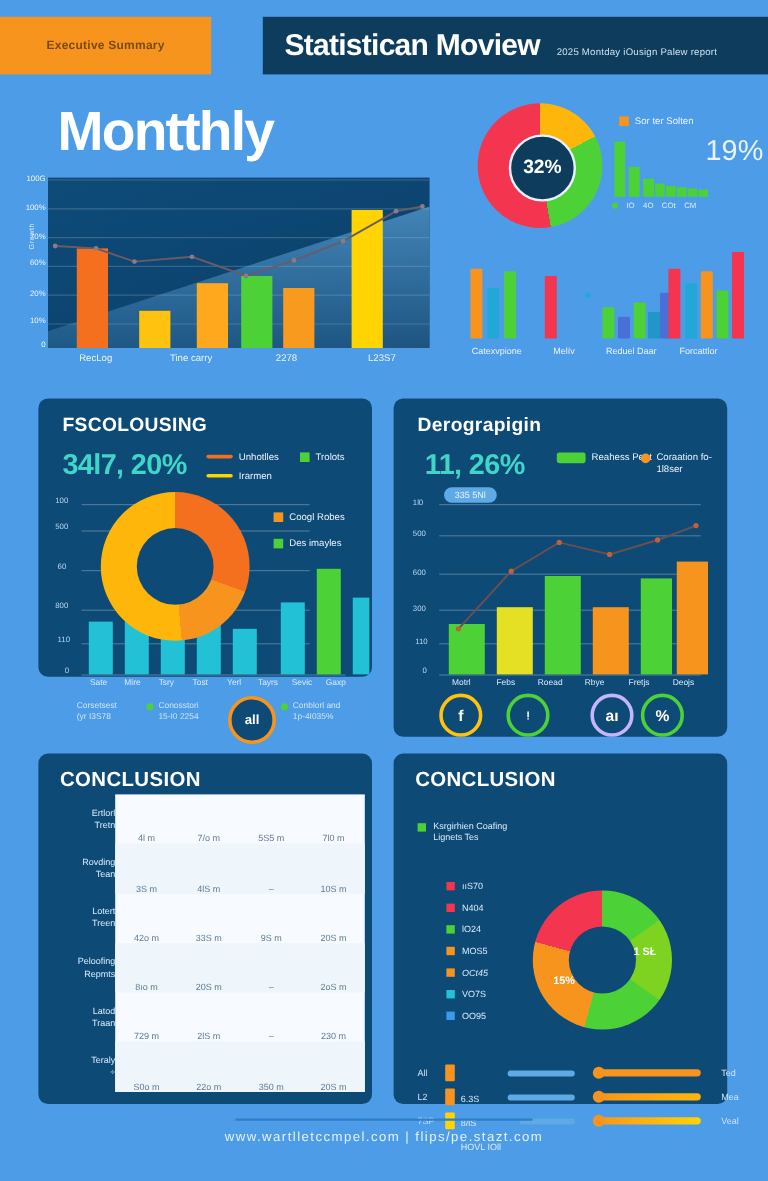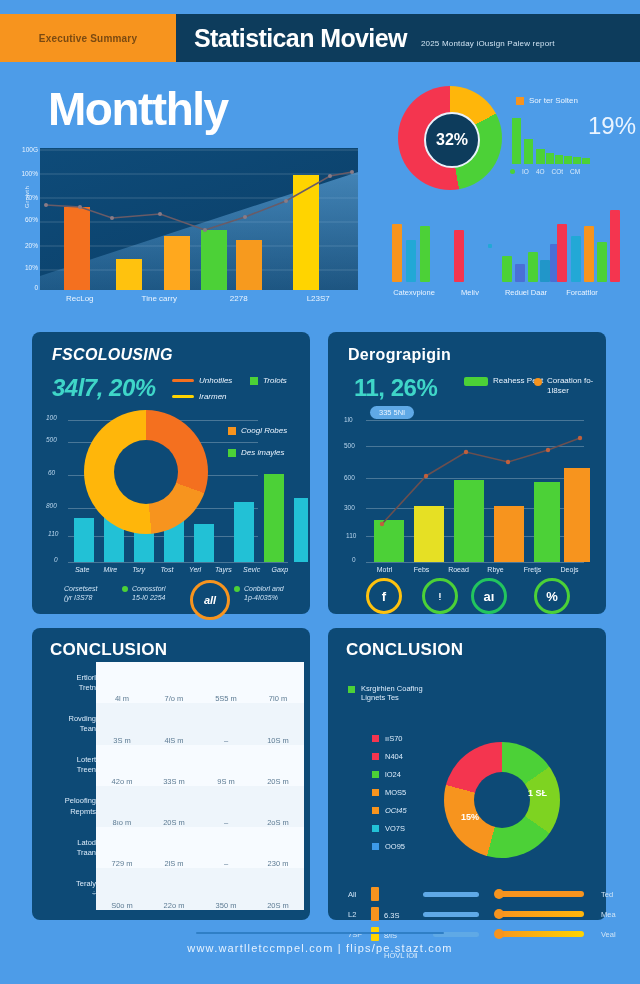"Statistican Moview" .header-right { margin-left: none -> 43px }
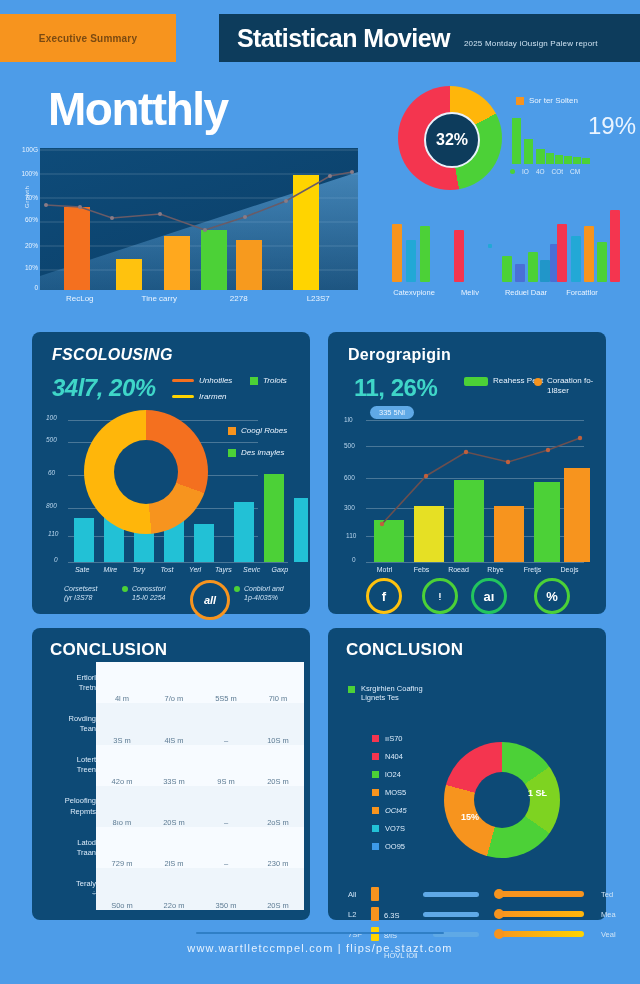"FSCOLOUSING" .card-ml { font-style: italic -> none; height: 282px -> 232px }
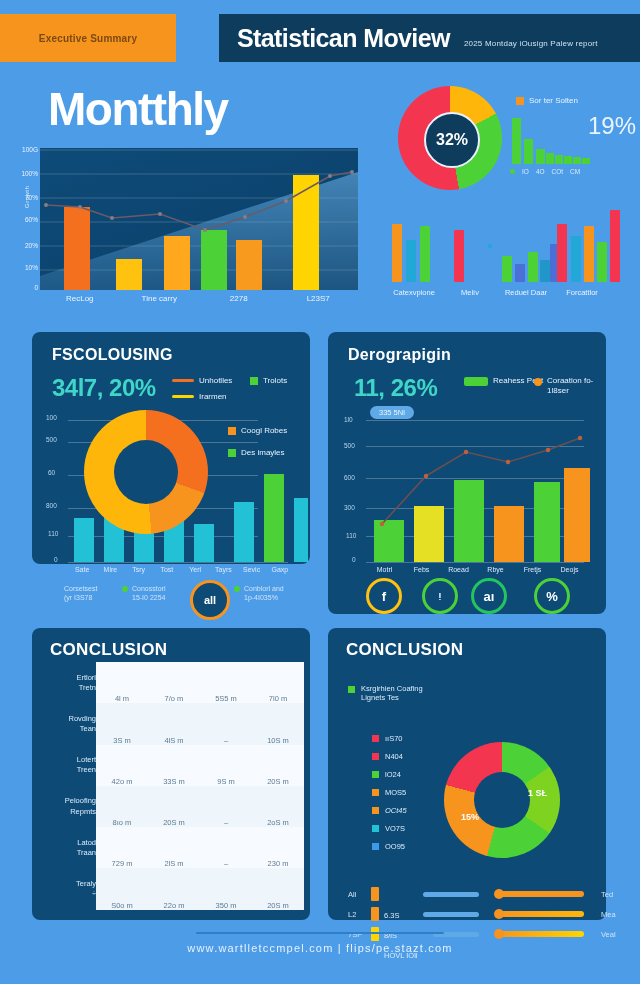"aı" div.social { border: 3px solid #22c55e -> 3px solid #c4b5fd; left: 143px -> 164px }
